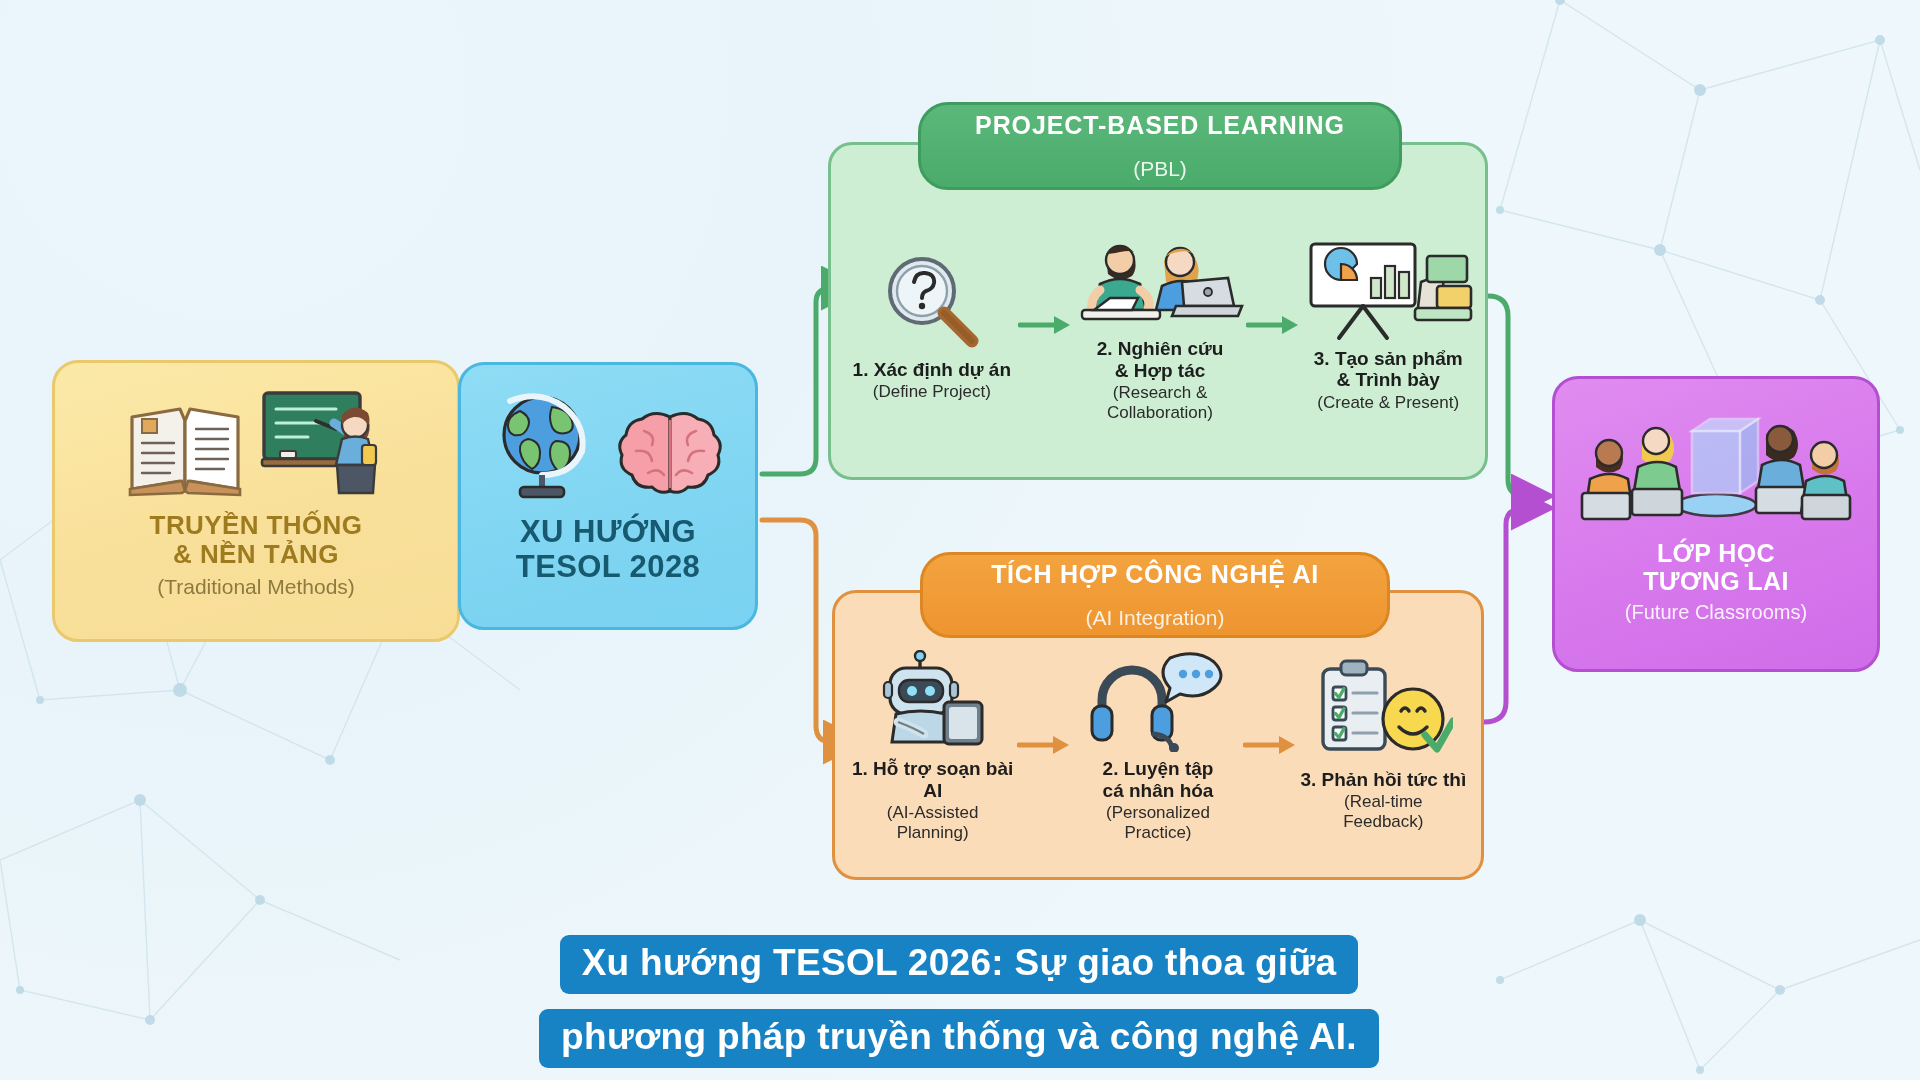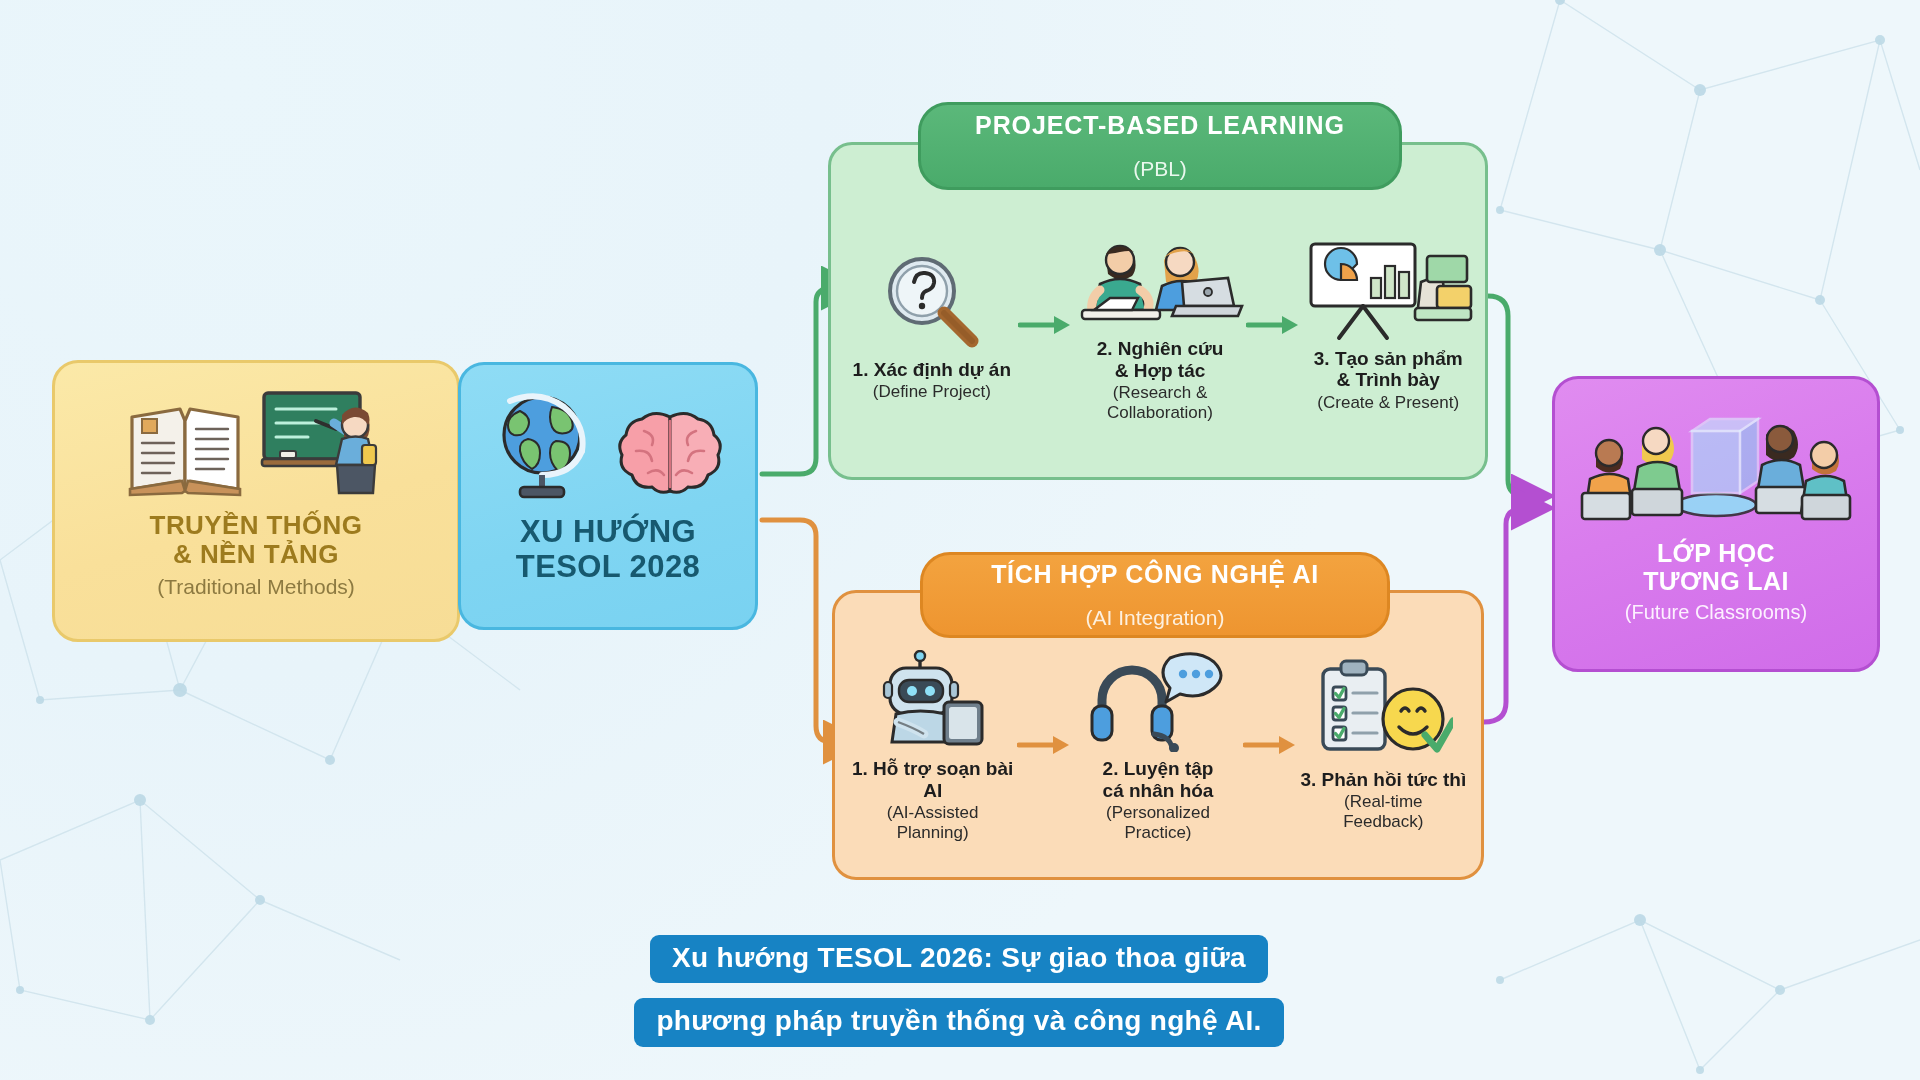"Xu hướng TESOL 2026: Sự" #caption span { font-size: 28px -> 37px }
